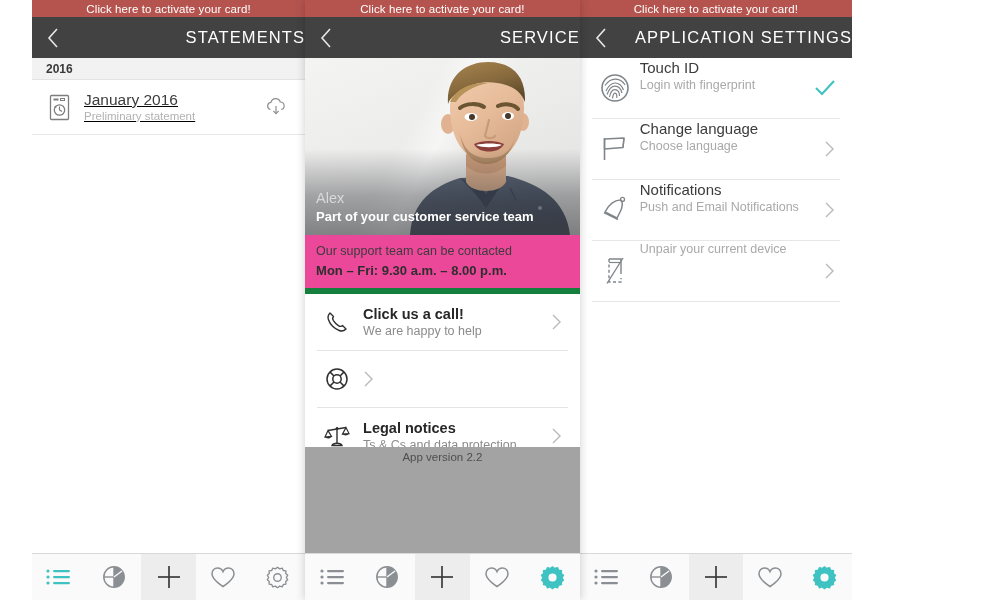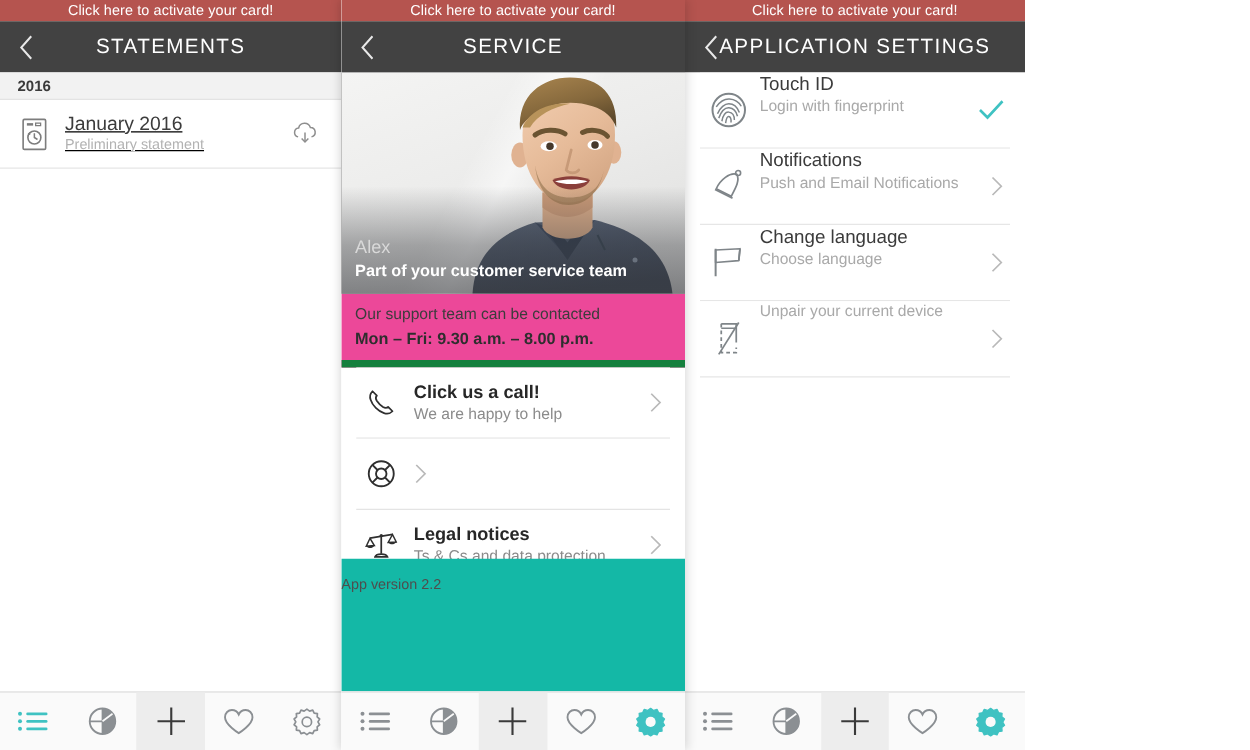"Click here to activate your" .screens { margin-left: none -> 32px }
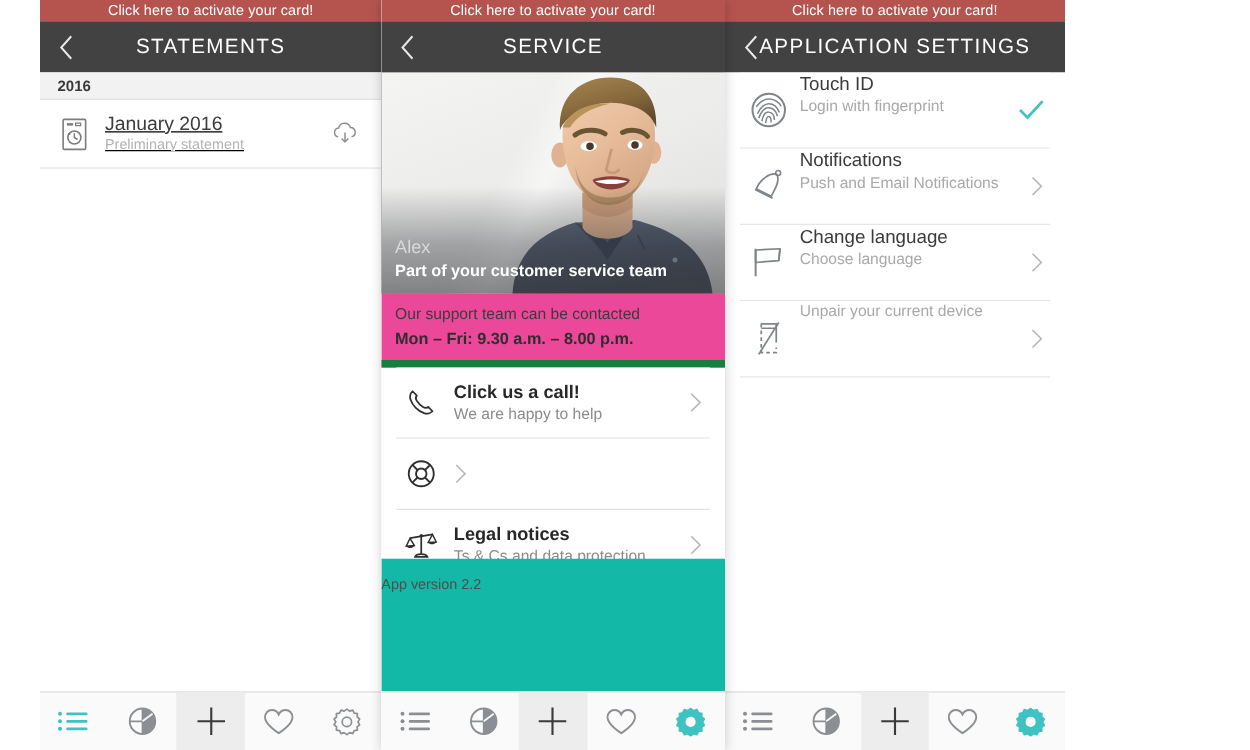"STATEMENTS" .nav-title { text-align: center -> right }
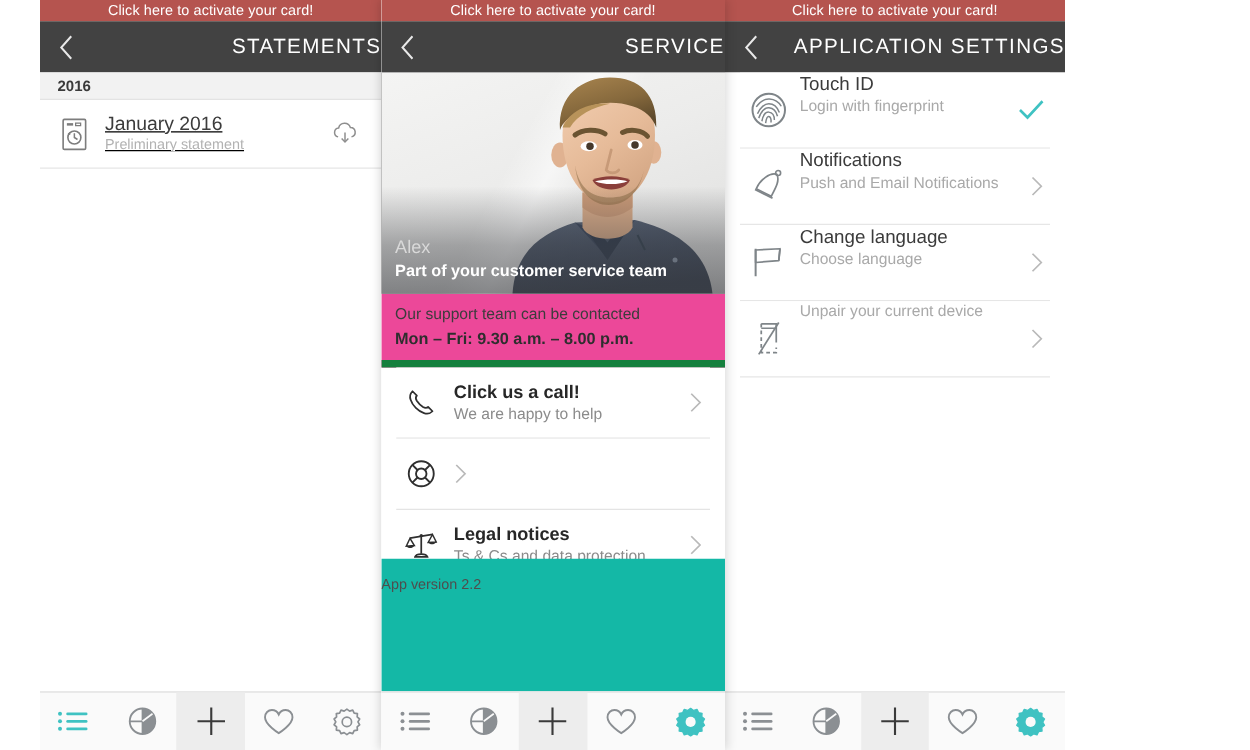"Notifications" div.set-row { order: before "Change language" -> after "Change language" }
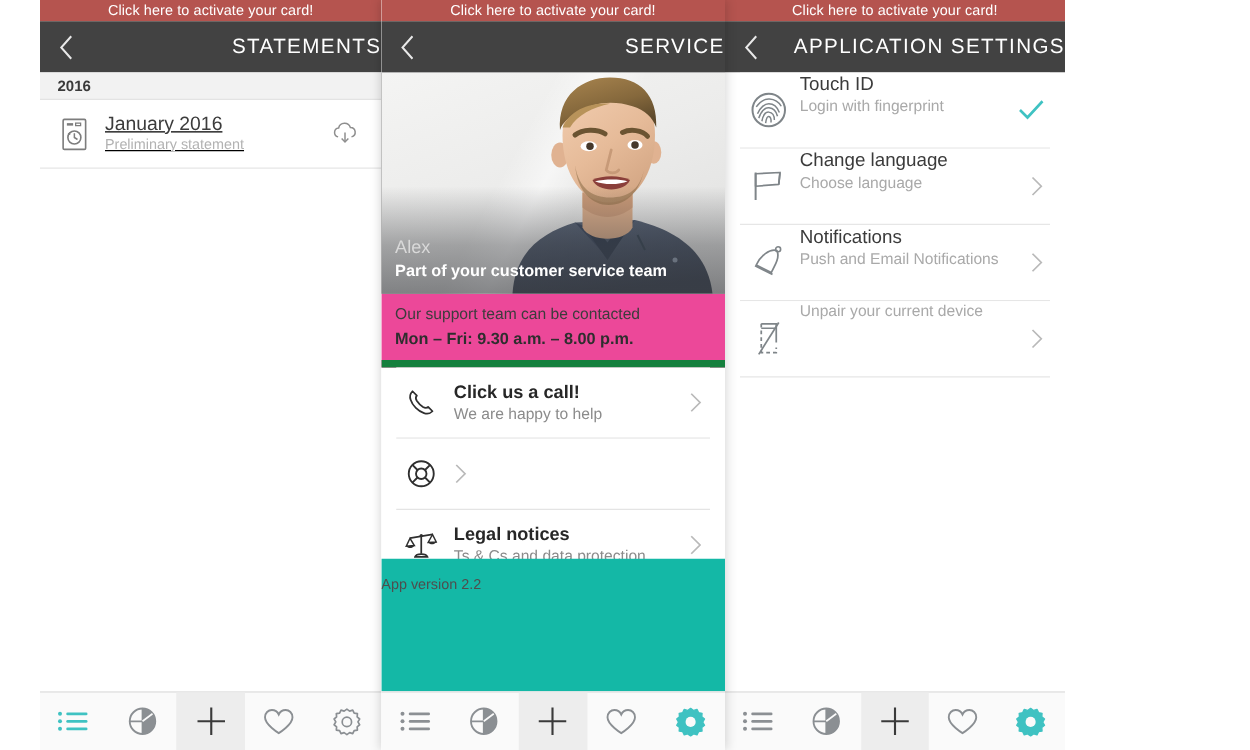"App version 2.2" .version-area { background: #14b8a6 -> #a3a3a3; padding-top: 11px -> none; text-align: left -> center }
